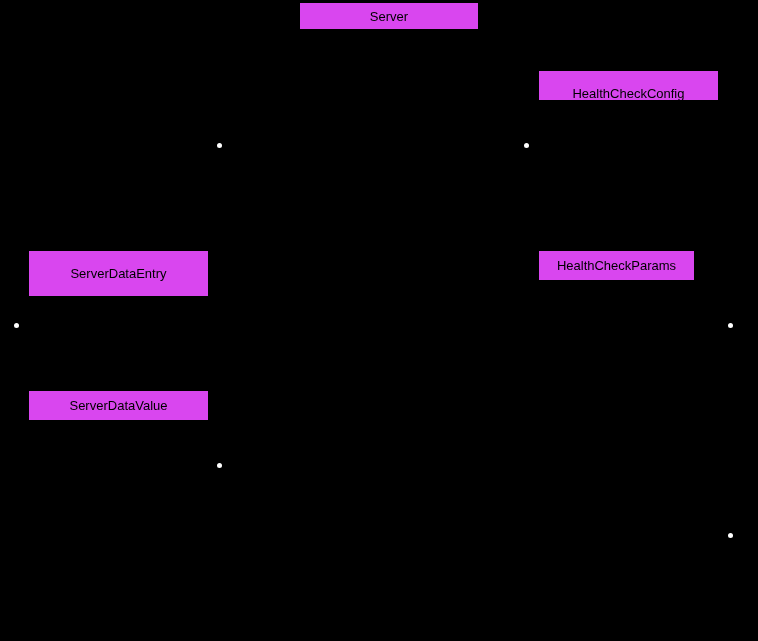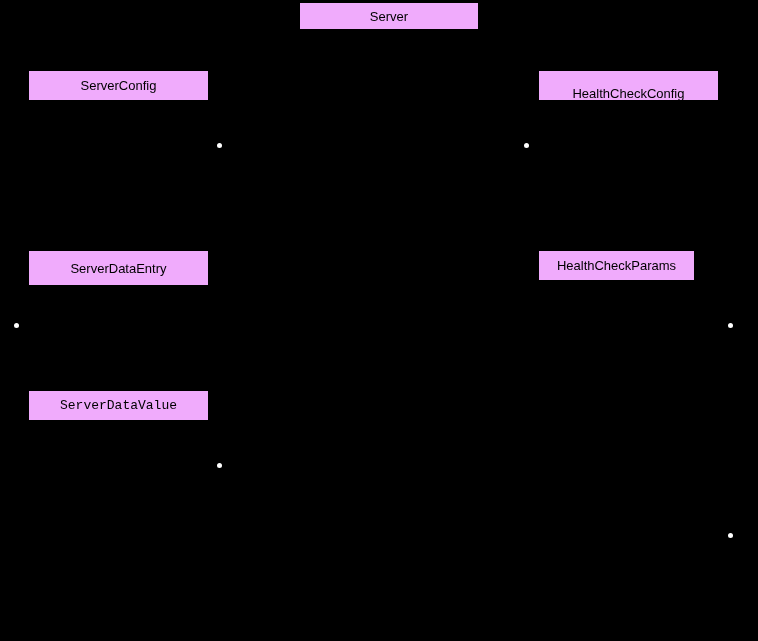"Server" .node { background: #f0abfc -> #d946ef }
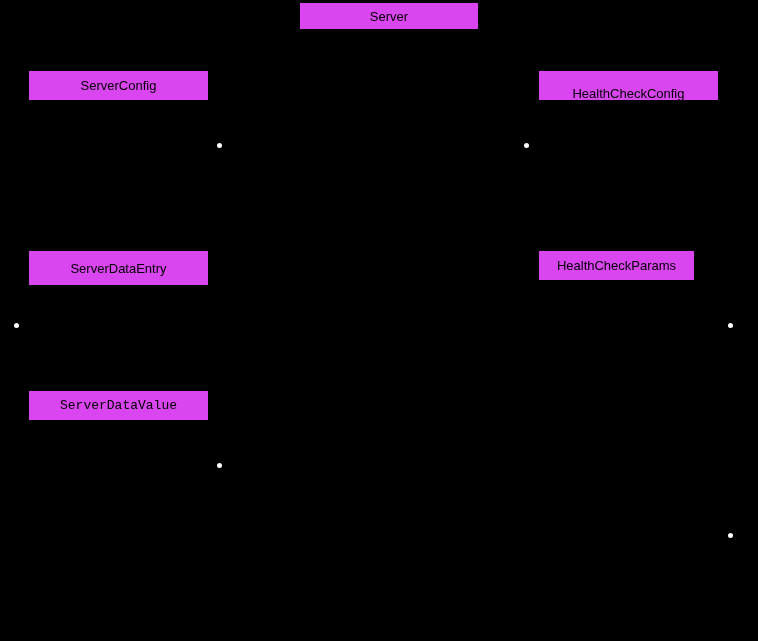"ServerConfig" div.node { html: <div> <span>ServerConfig</span> </div> -> none }
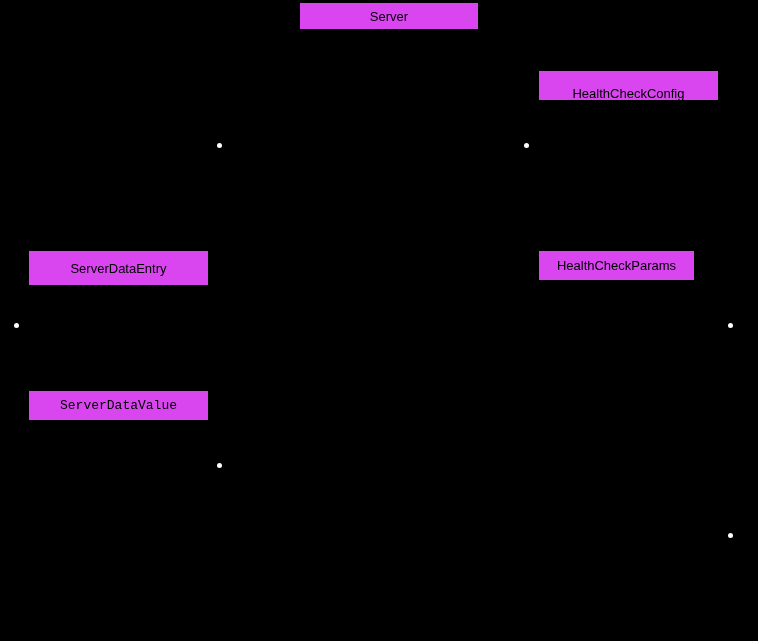"ServerDataEntry" div.node { height: 34px -> 45px }
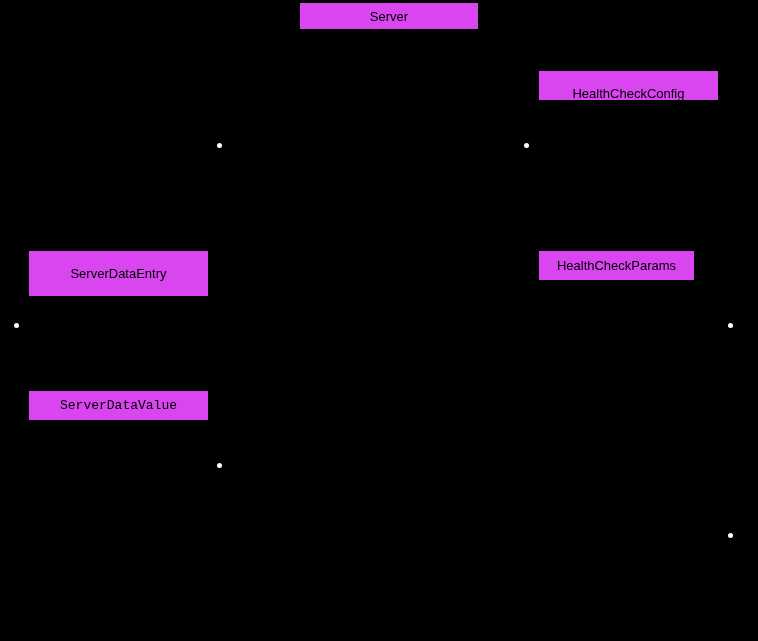"ServerDataValue" div.node { font-family: Liberation Mono, monospace -> none }
